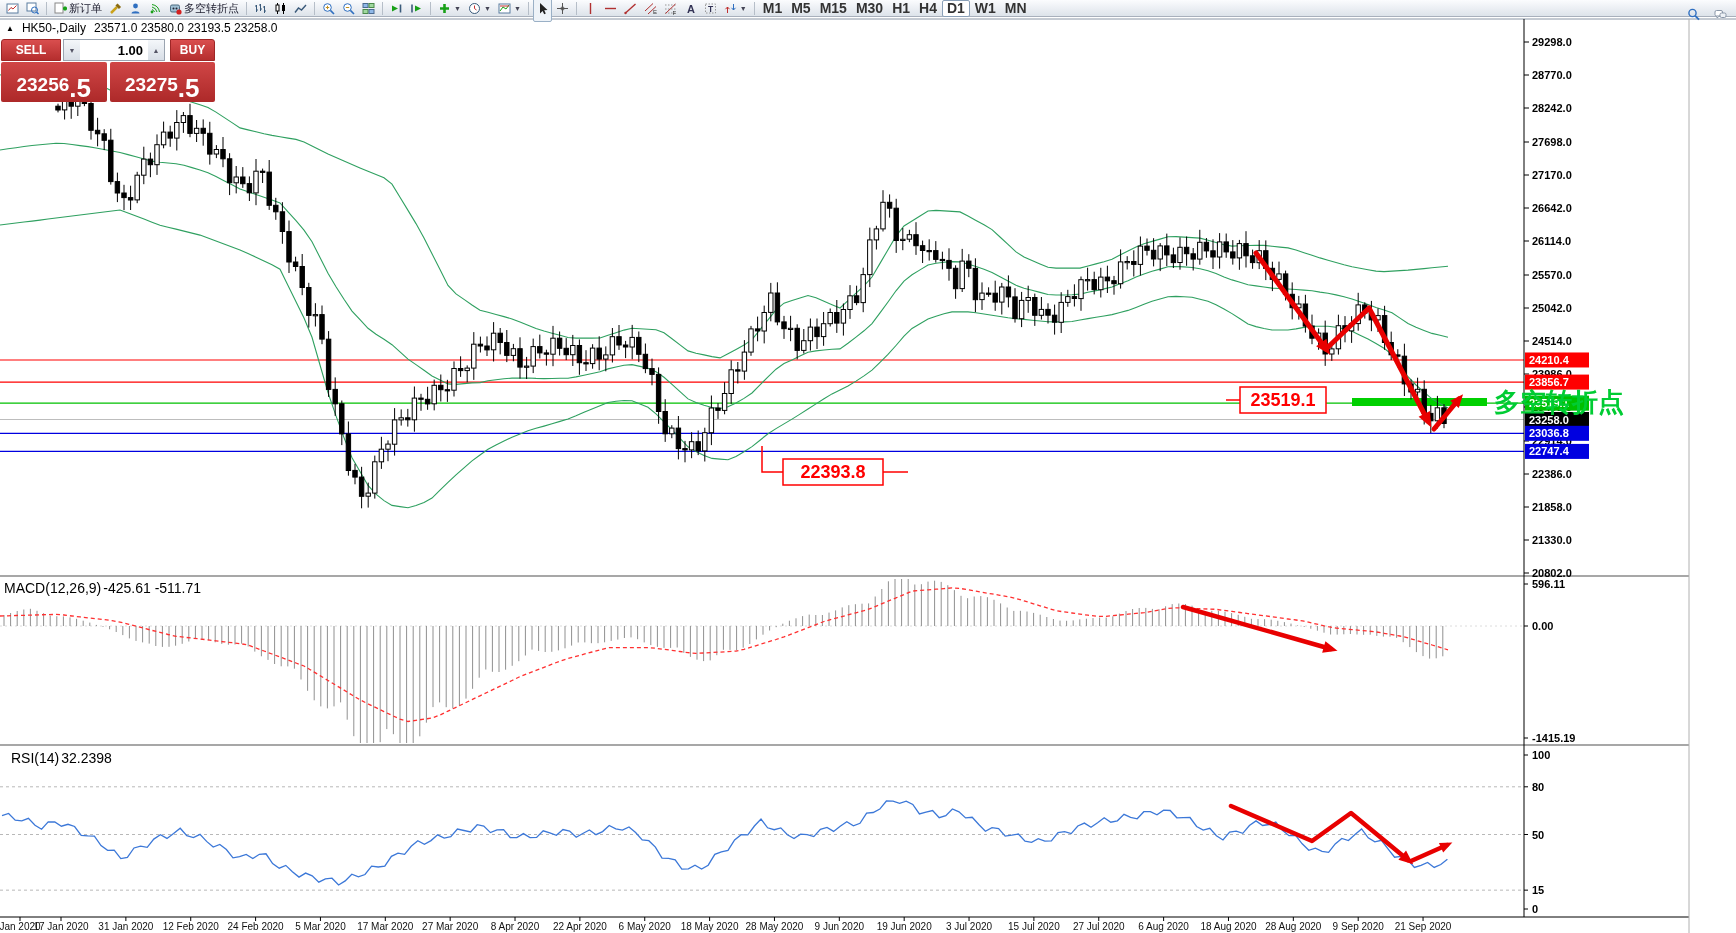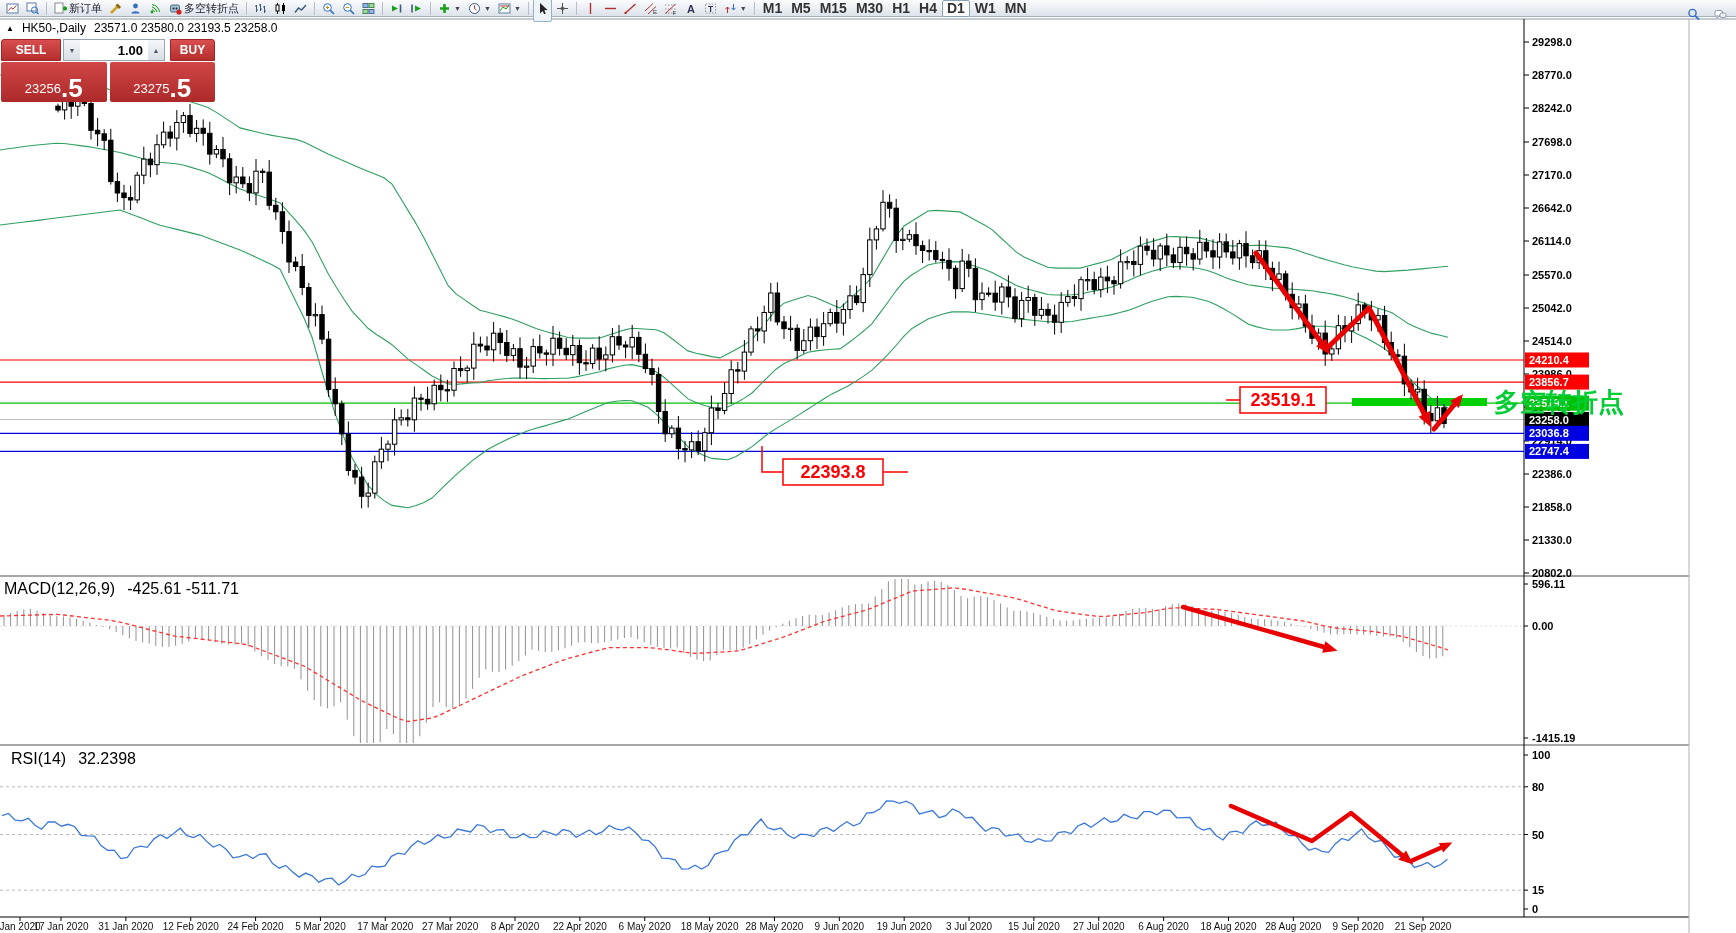"23256" .price-small { font-size: 13px -> 19px; font-weight: normal -> bold }
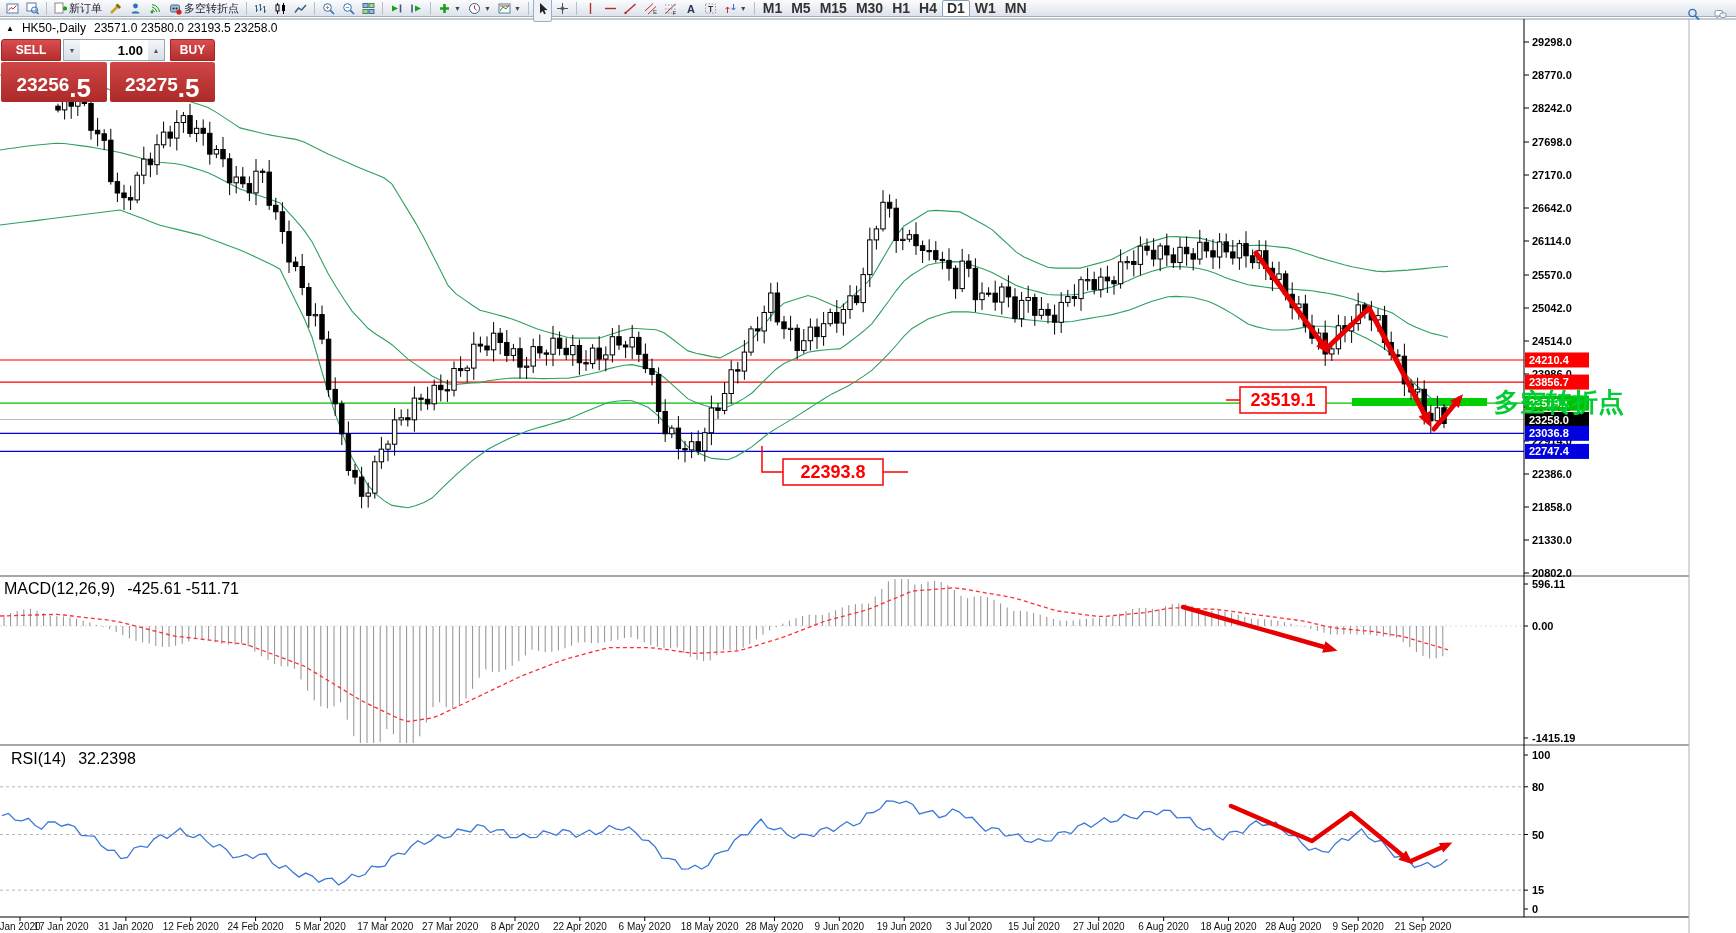"MACD(12,26,9)" .ind-label { font-size: 16px -> 14px; gap: 12px -> 2px }
